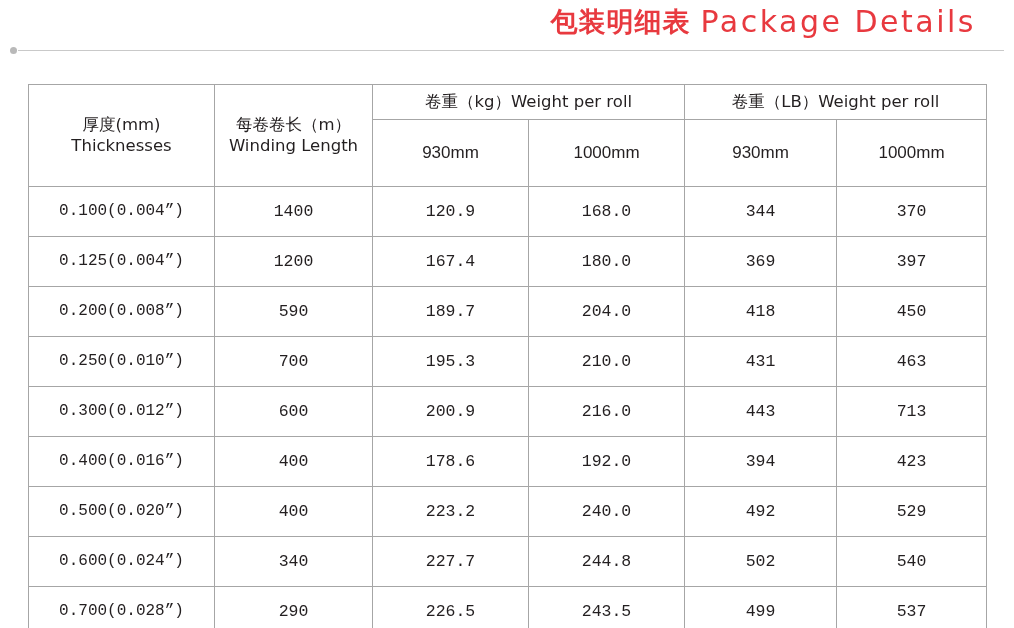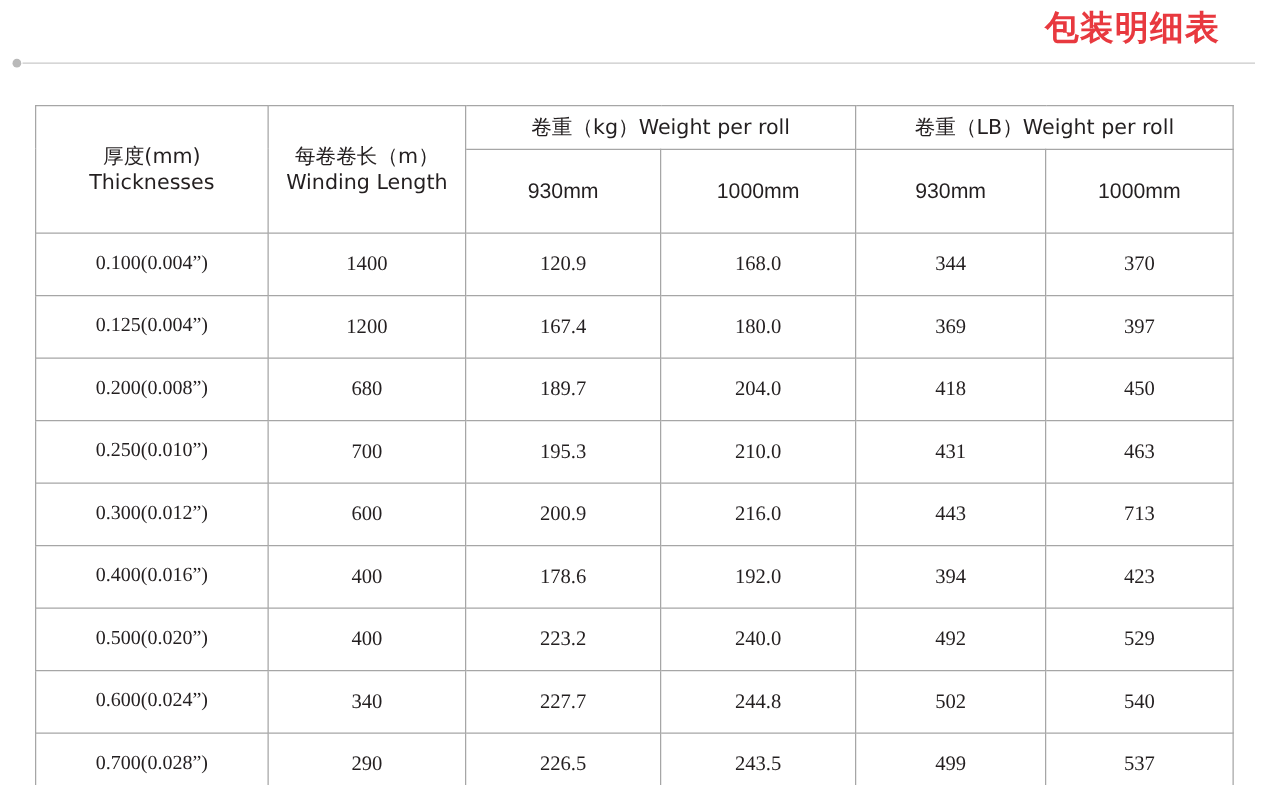"Package Details" span.title-en { html: none -> <span>Package Details</span> }
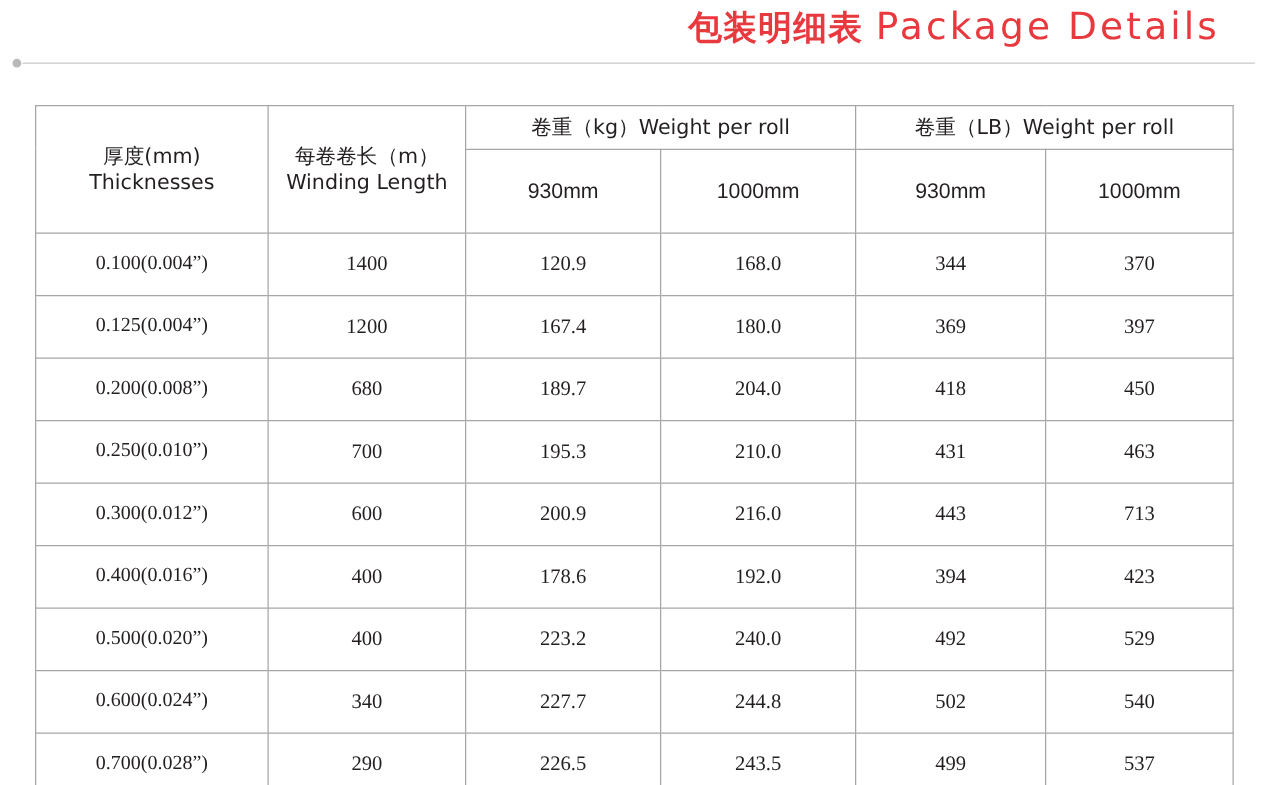"0.100(0.004”)" tbody td { font-family: Liberation Serif, serif -> Liberation Mono, monospace }
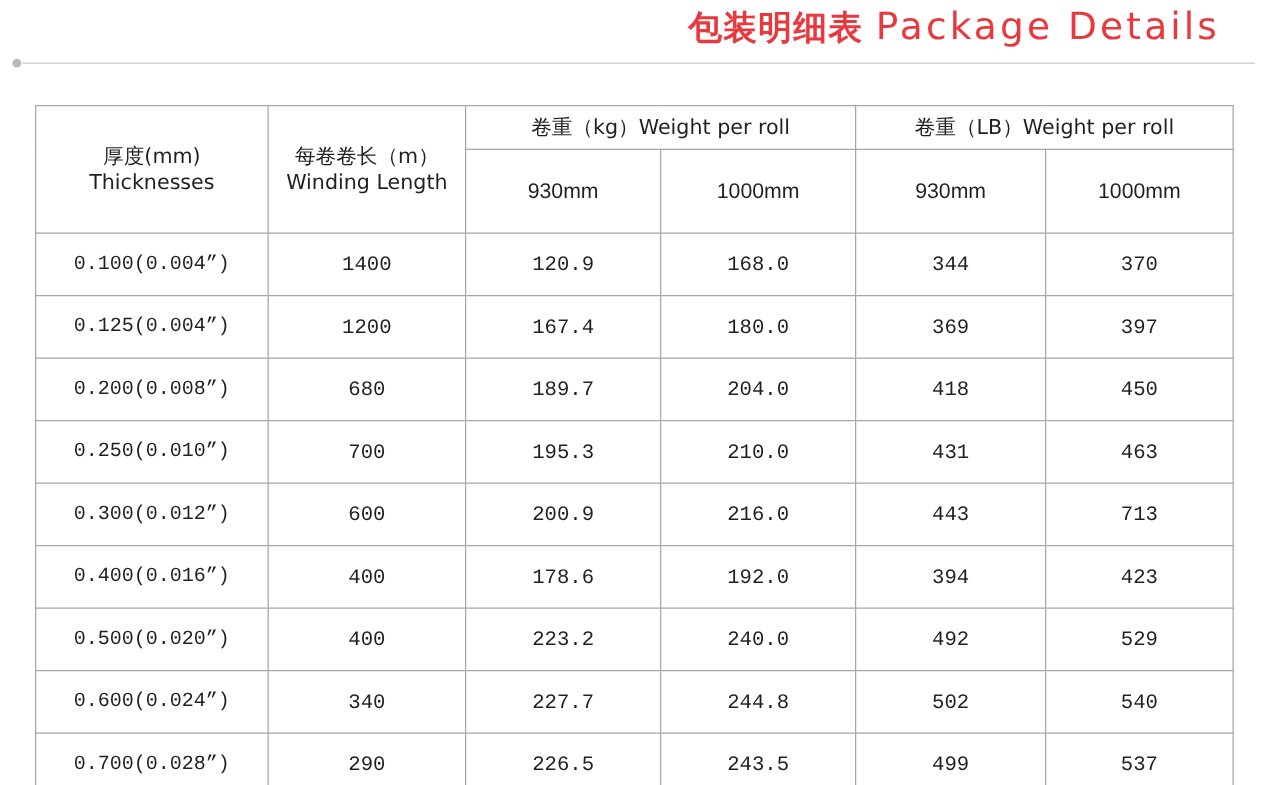"680" td { text: 680 -> 590 }
